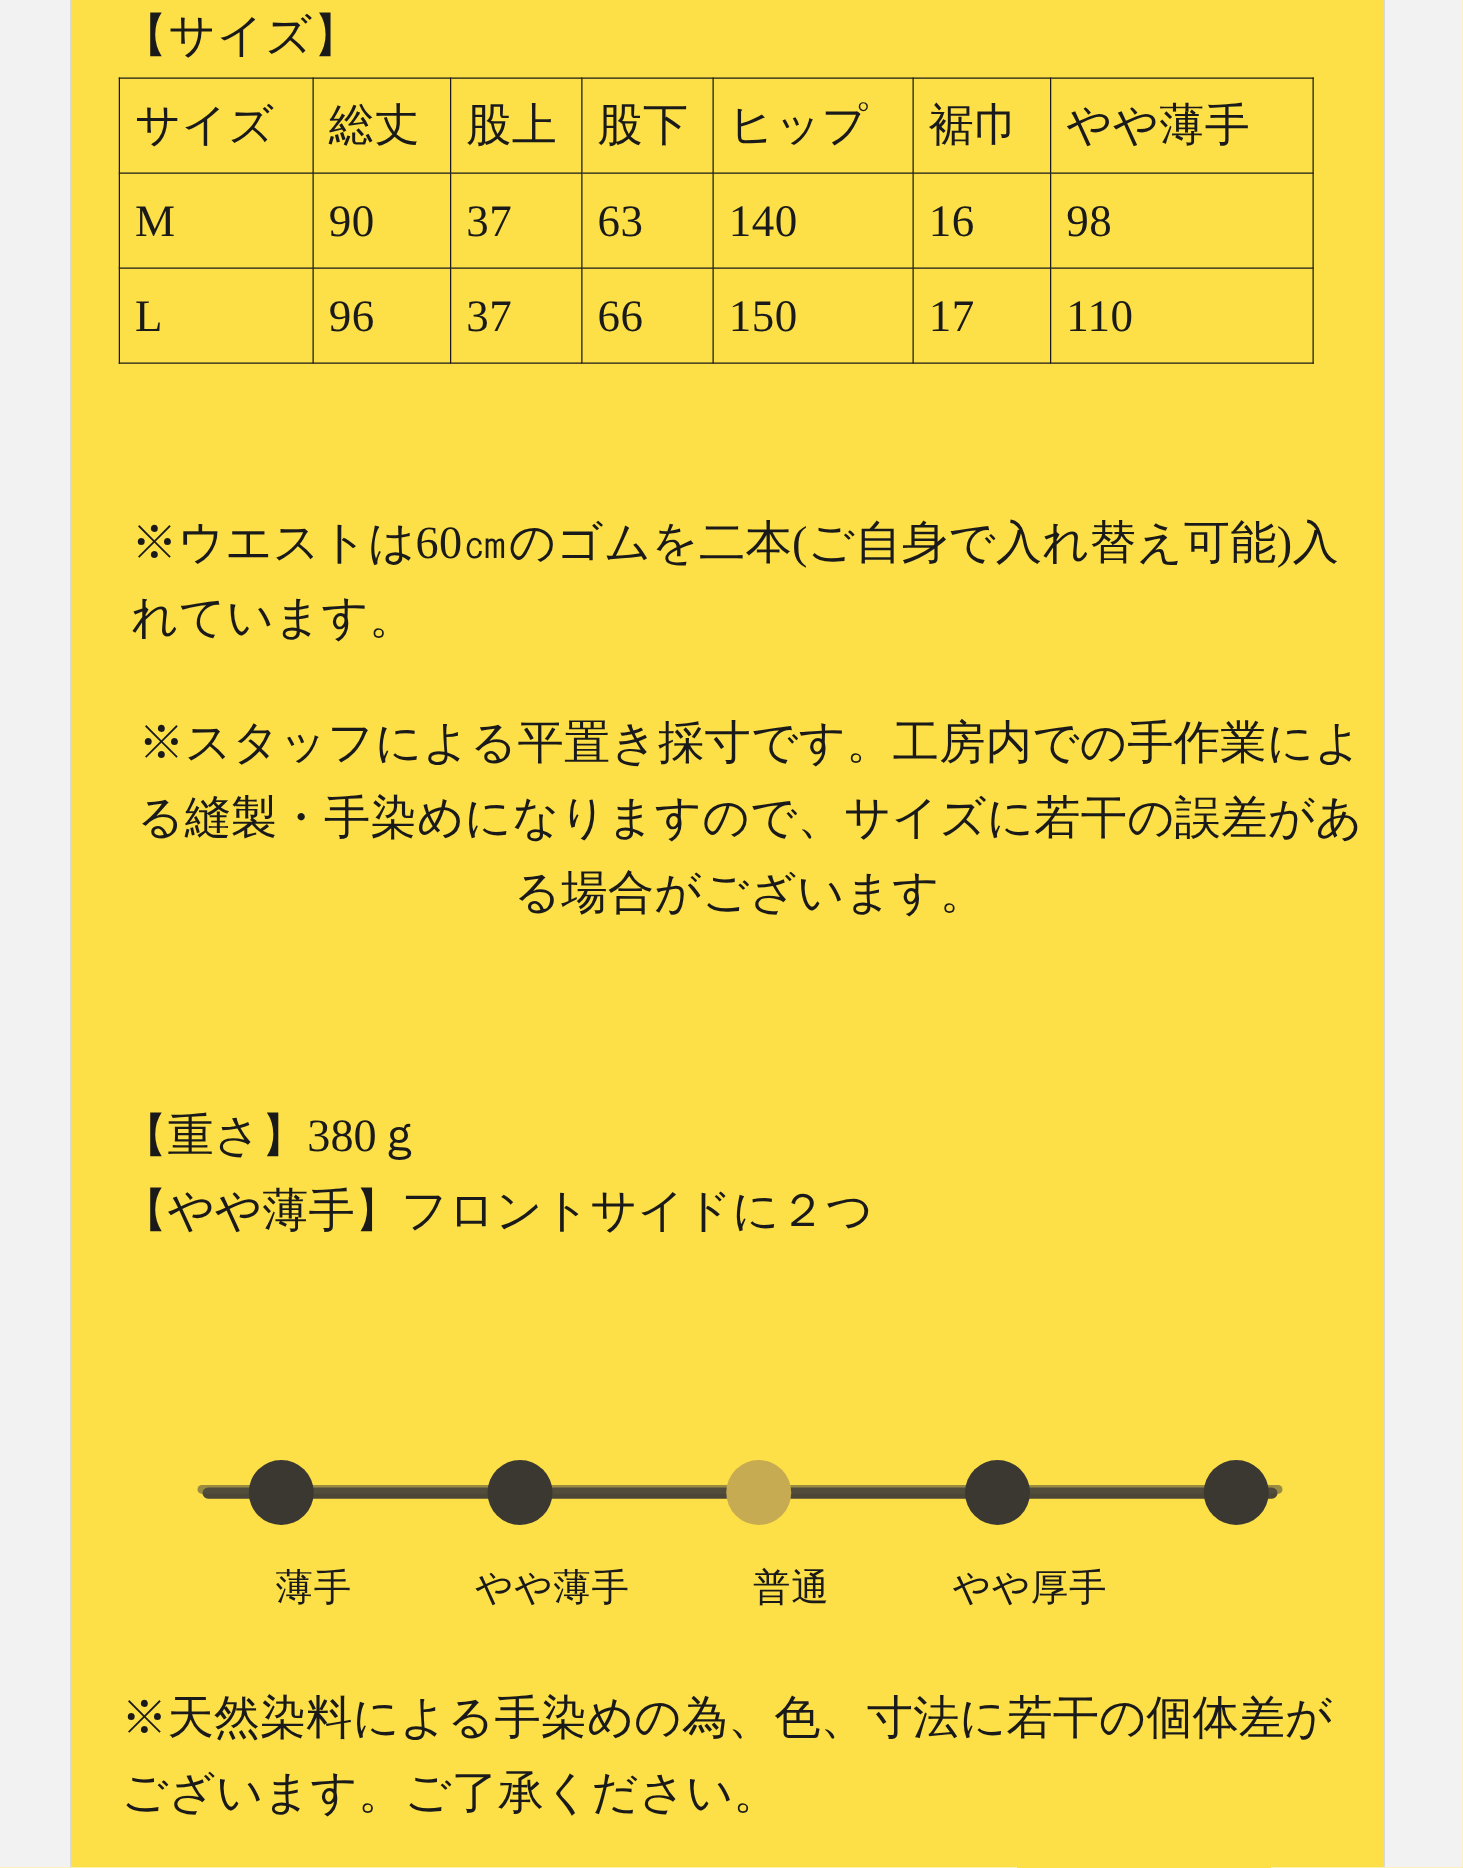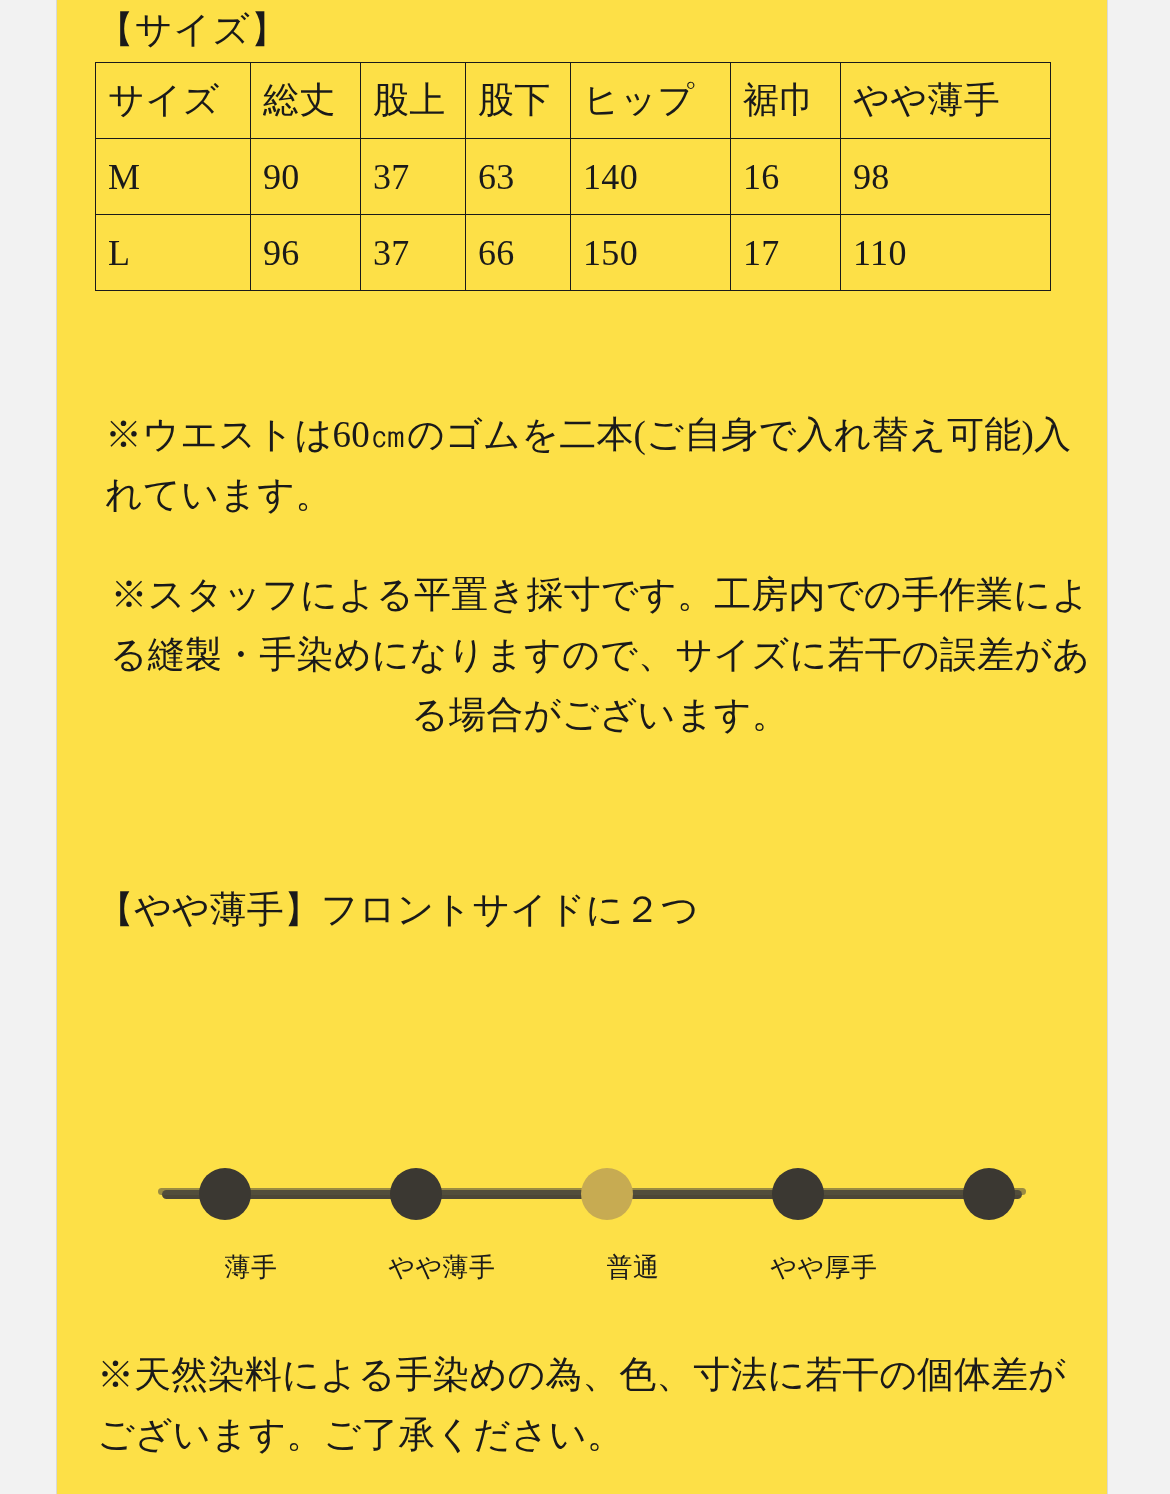"【重さ】380ｇ" div.spec-line { html: none -> <div>【重さ】380ｇ</div> }
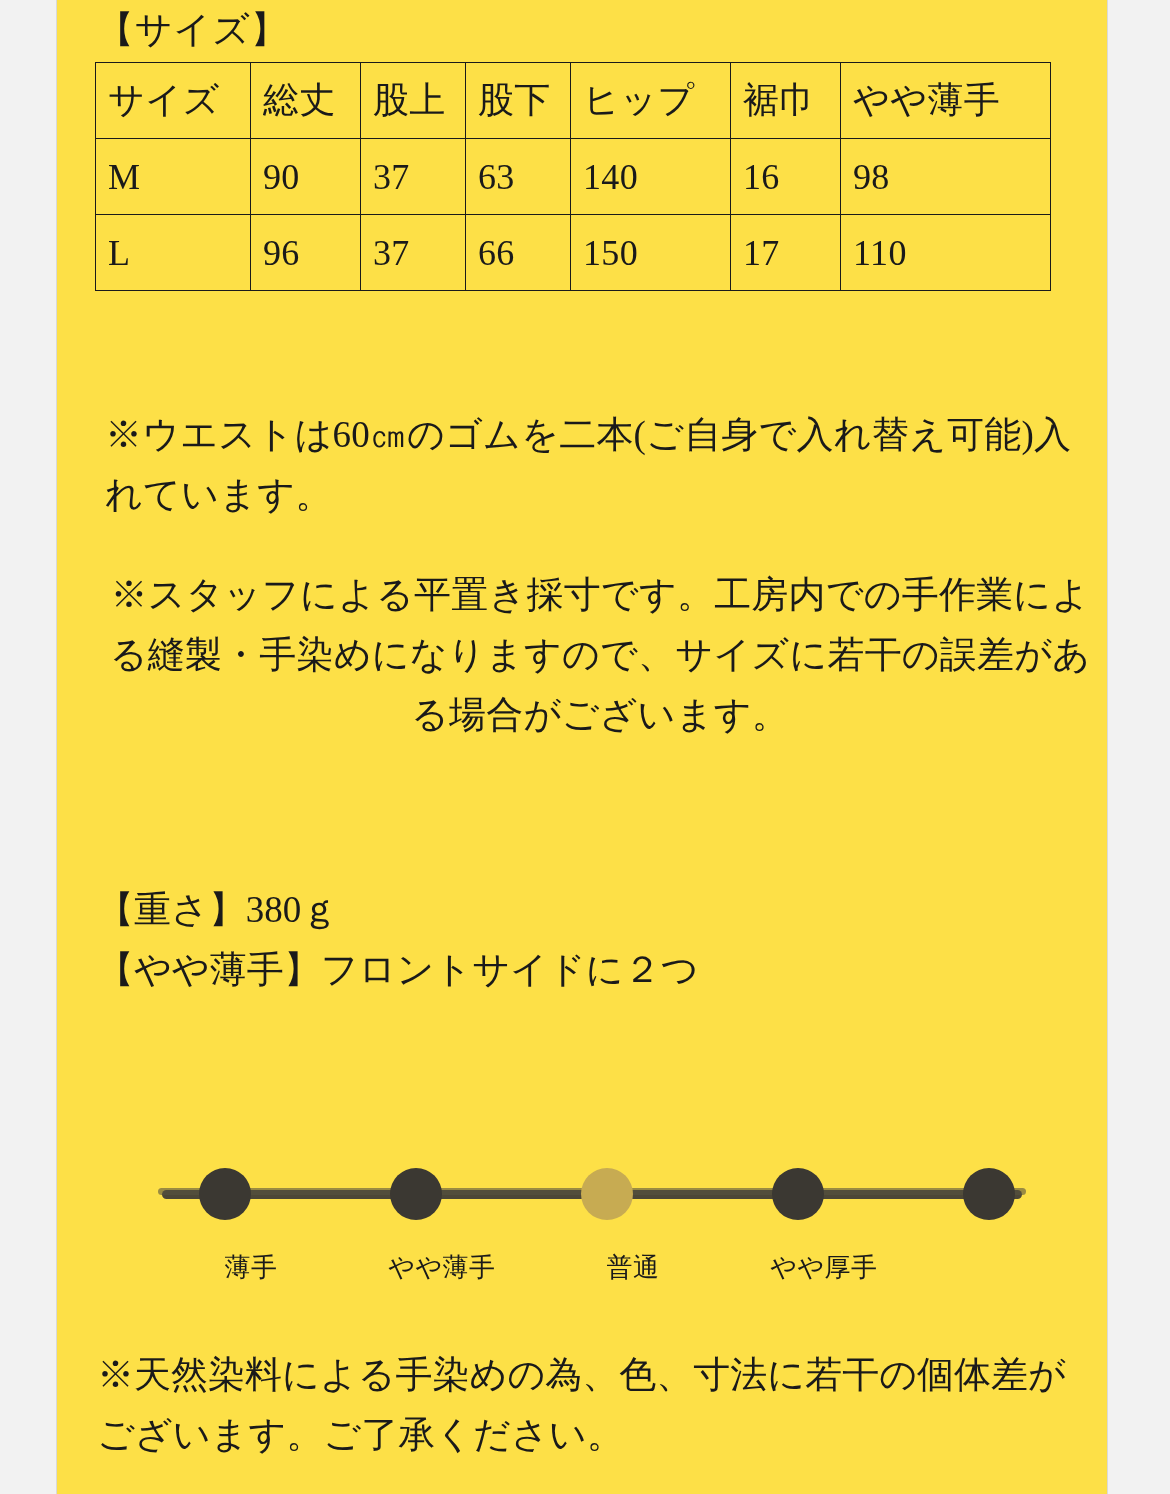"薄手" .dot-label { font-size: 26px -> 30px }
